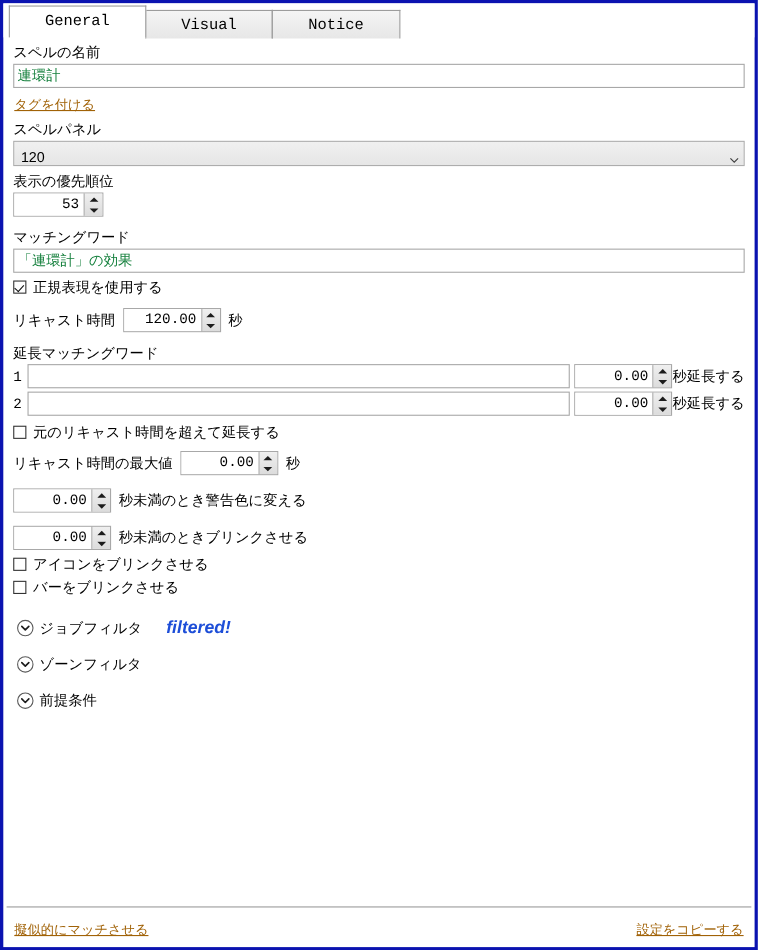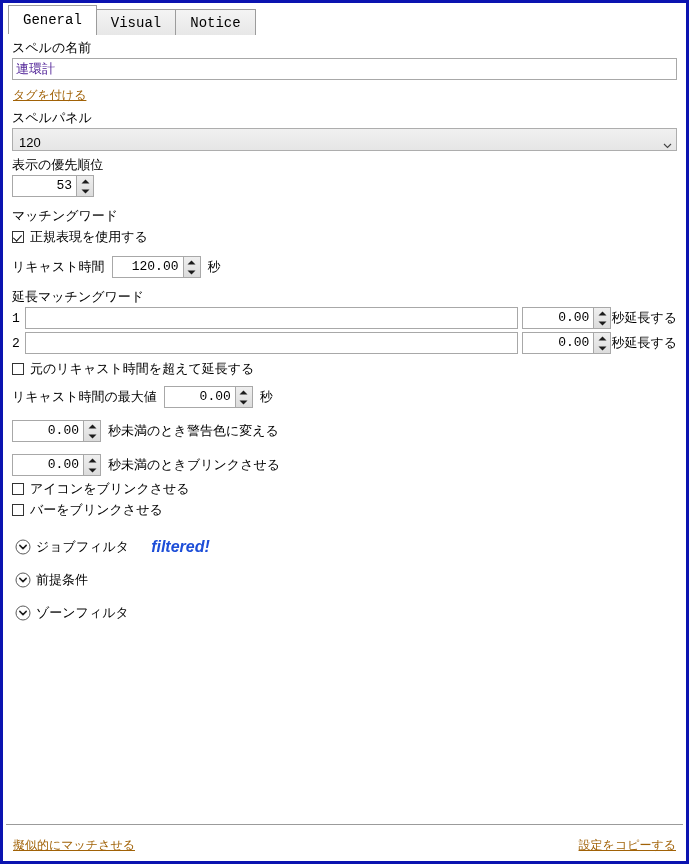"General" .tab { padding: 0 14px -> 0 32px }
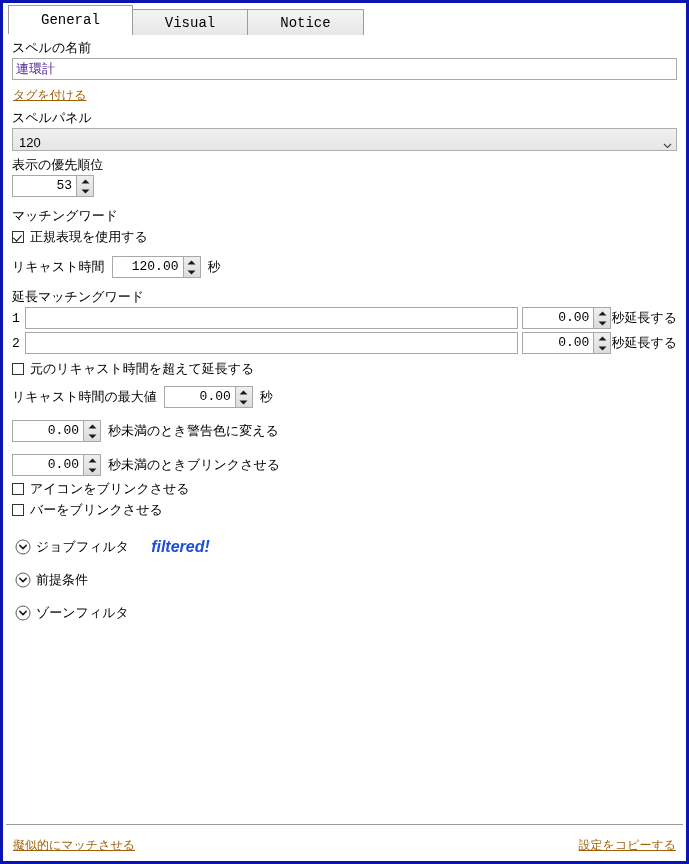"連環計" .field-text { color: #4c1d95 -> #15803d }
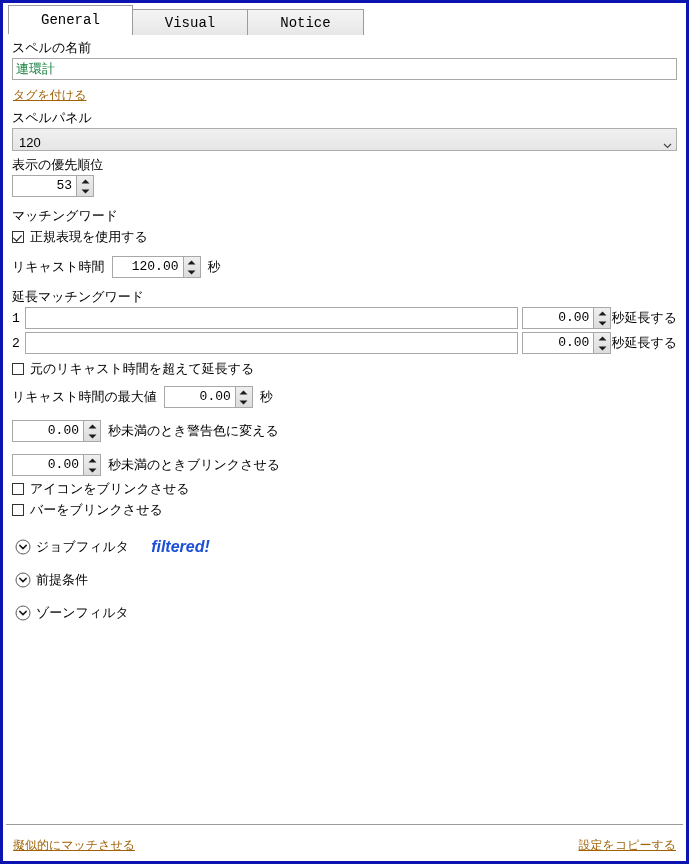"「連環計」の効果" input.field-text { html: none -> <input> }
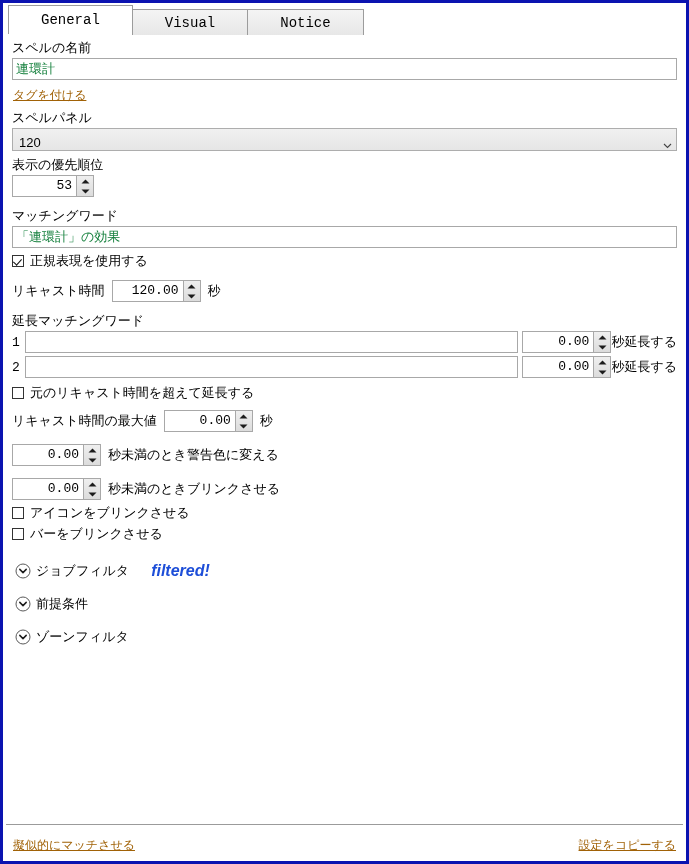"前提条件" div.sect { order: before "ゾーンフィルタ" -> after "ゾーンフィルタ" }
